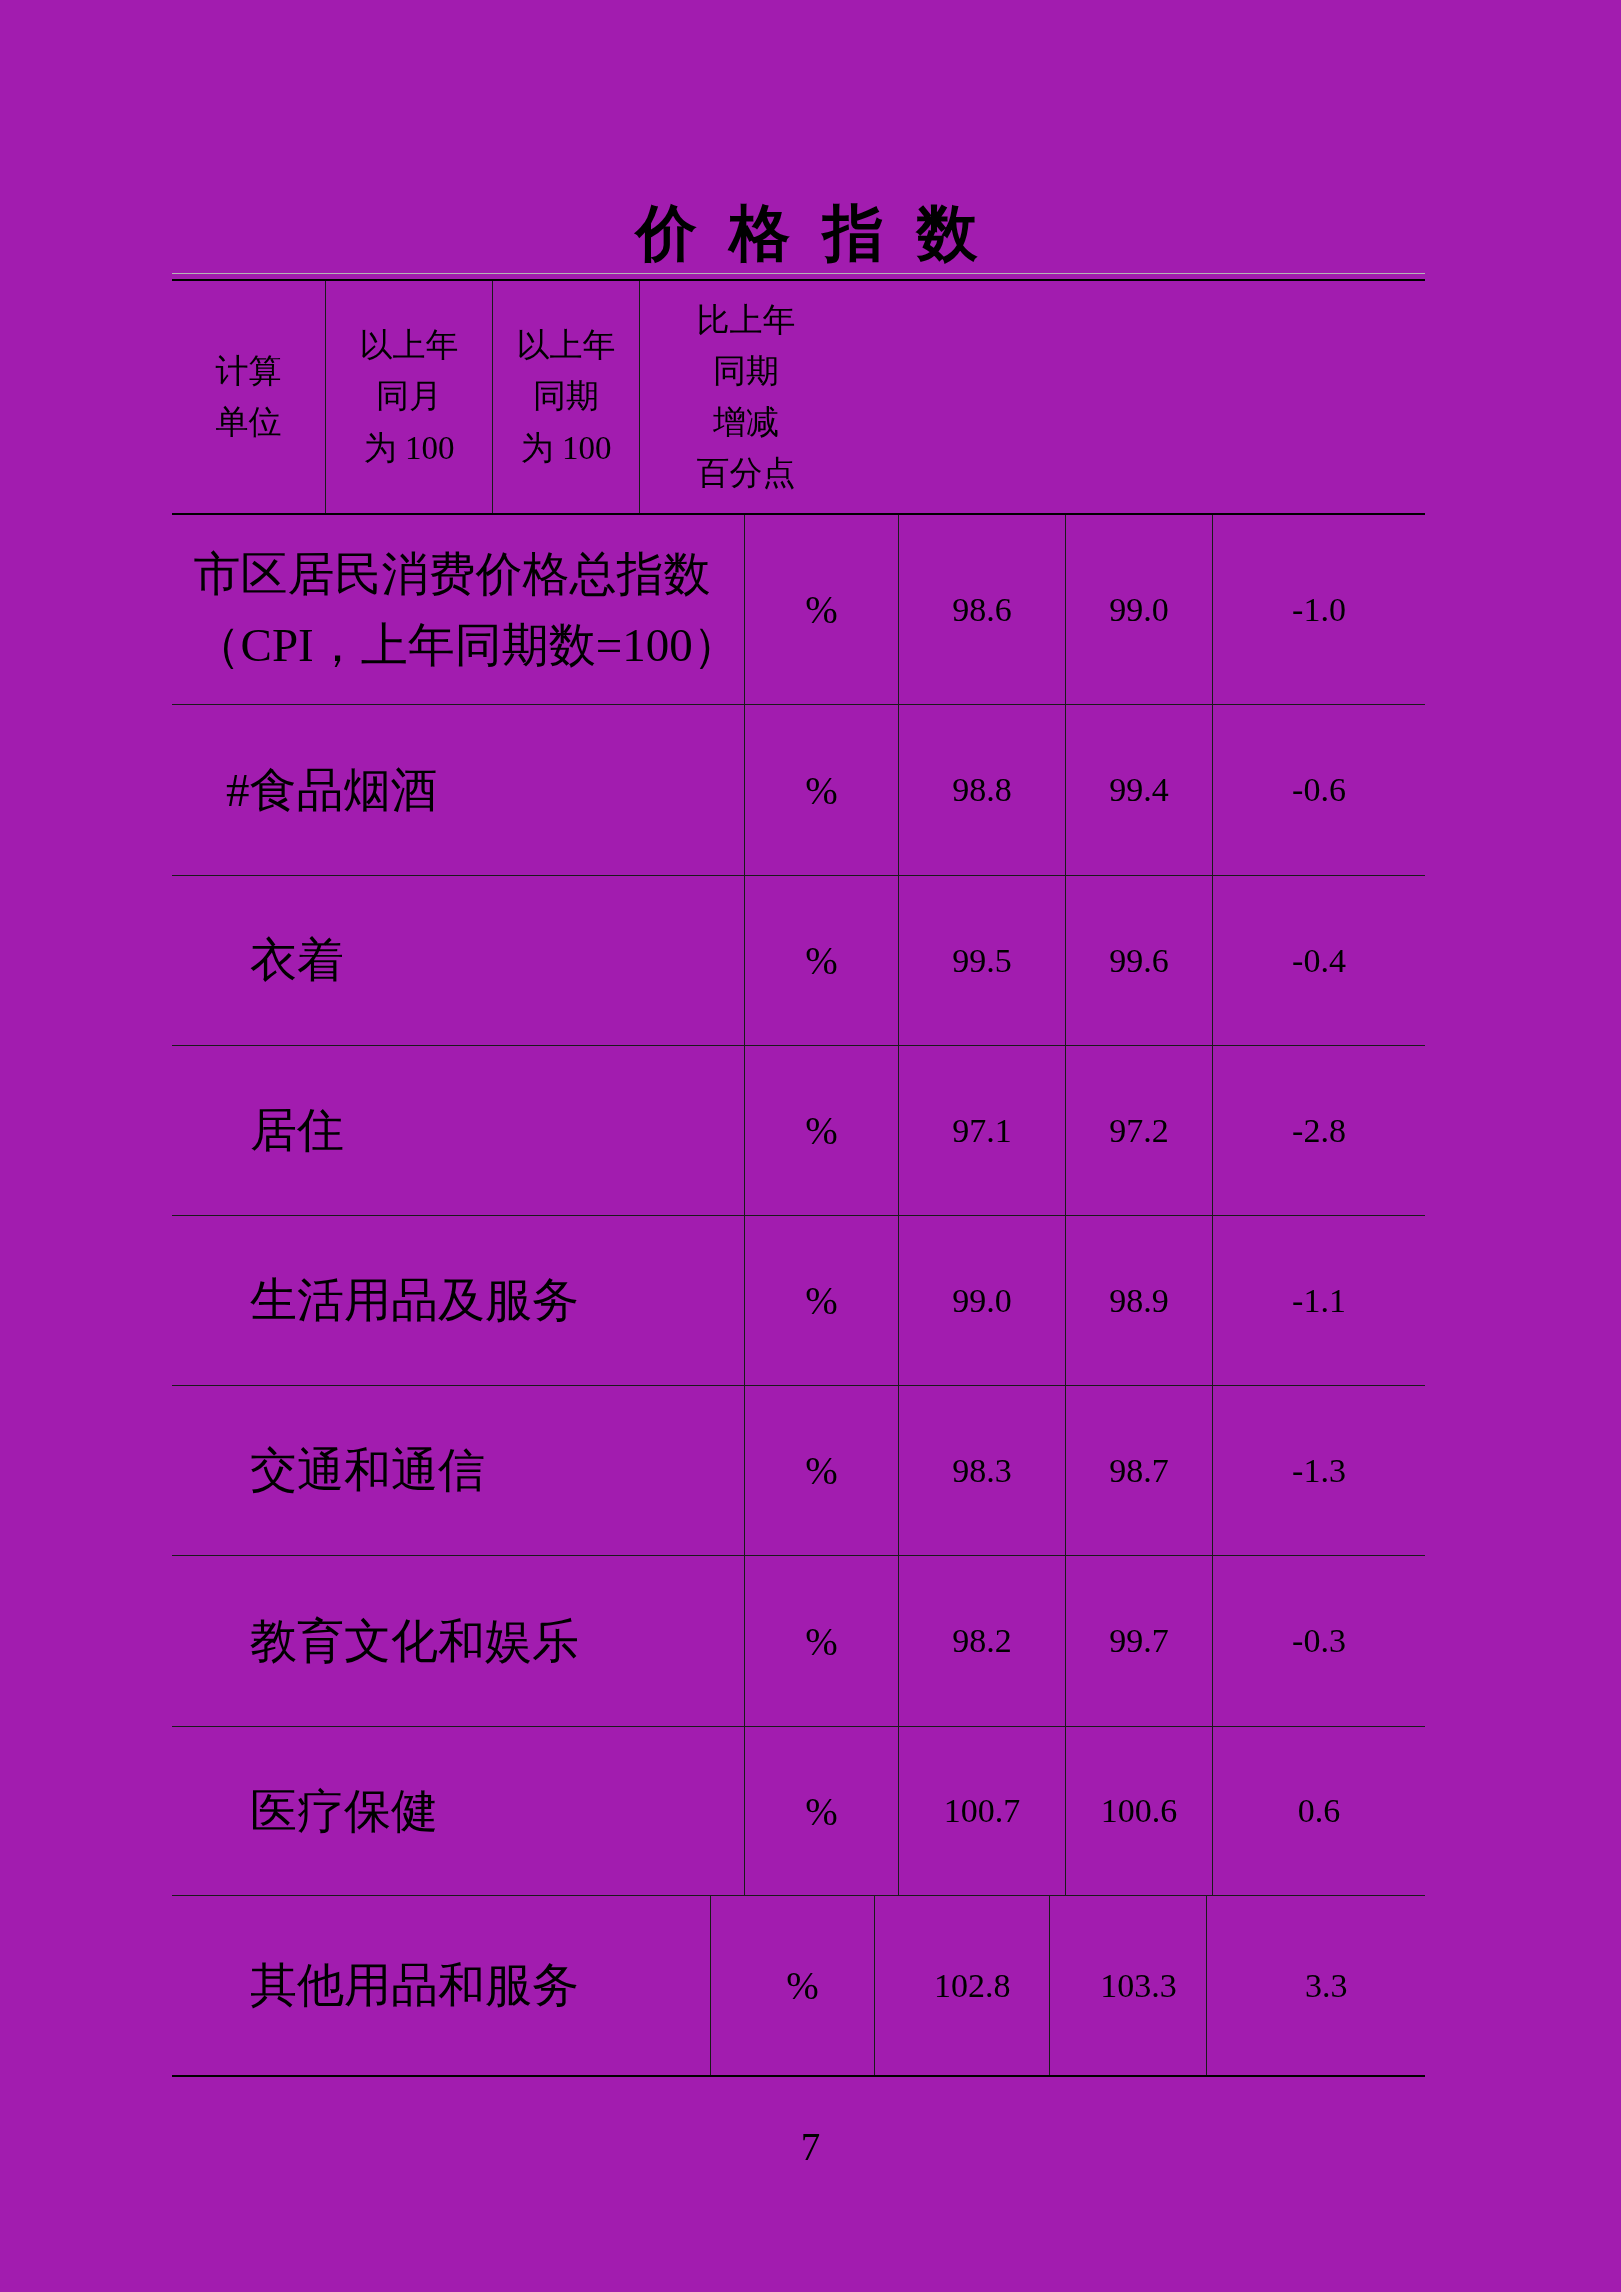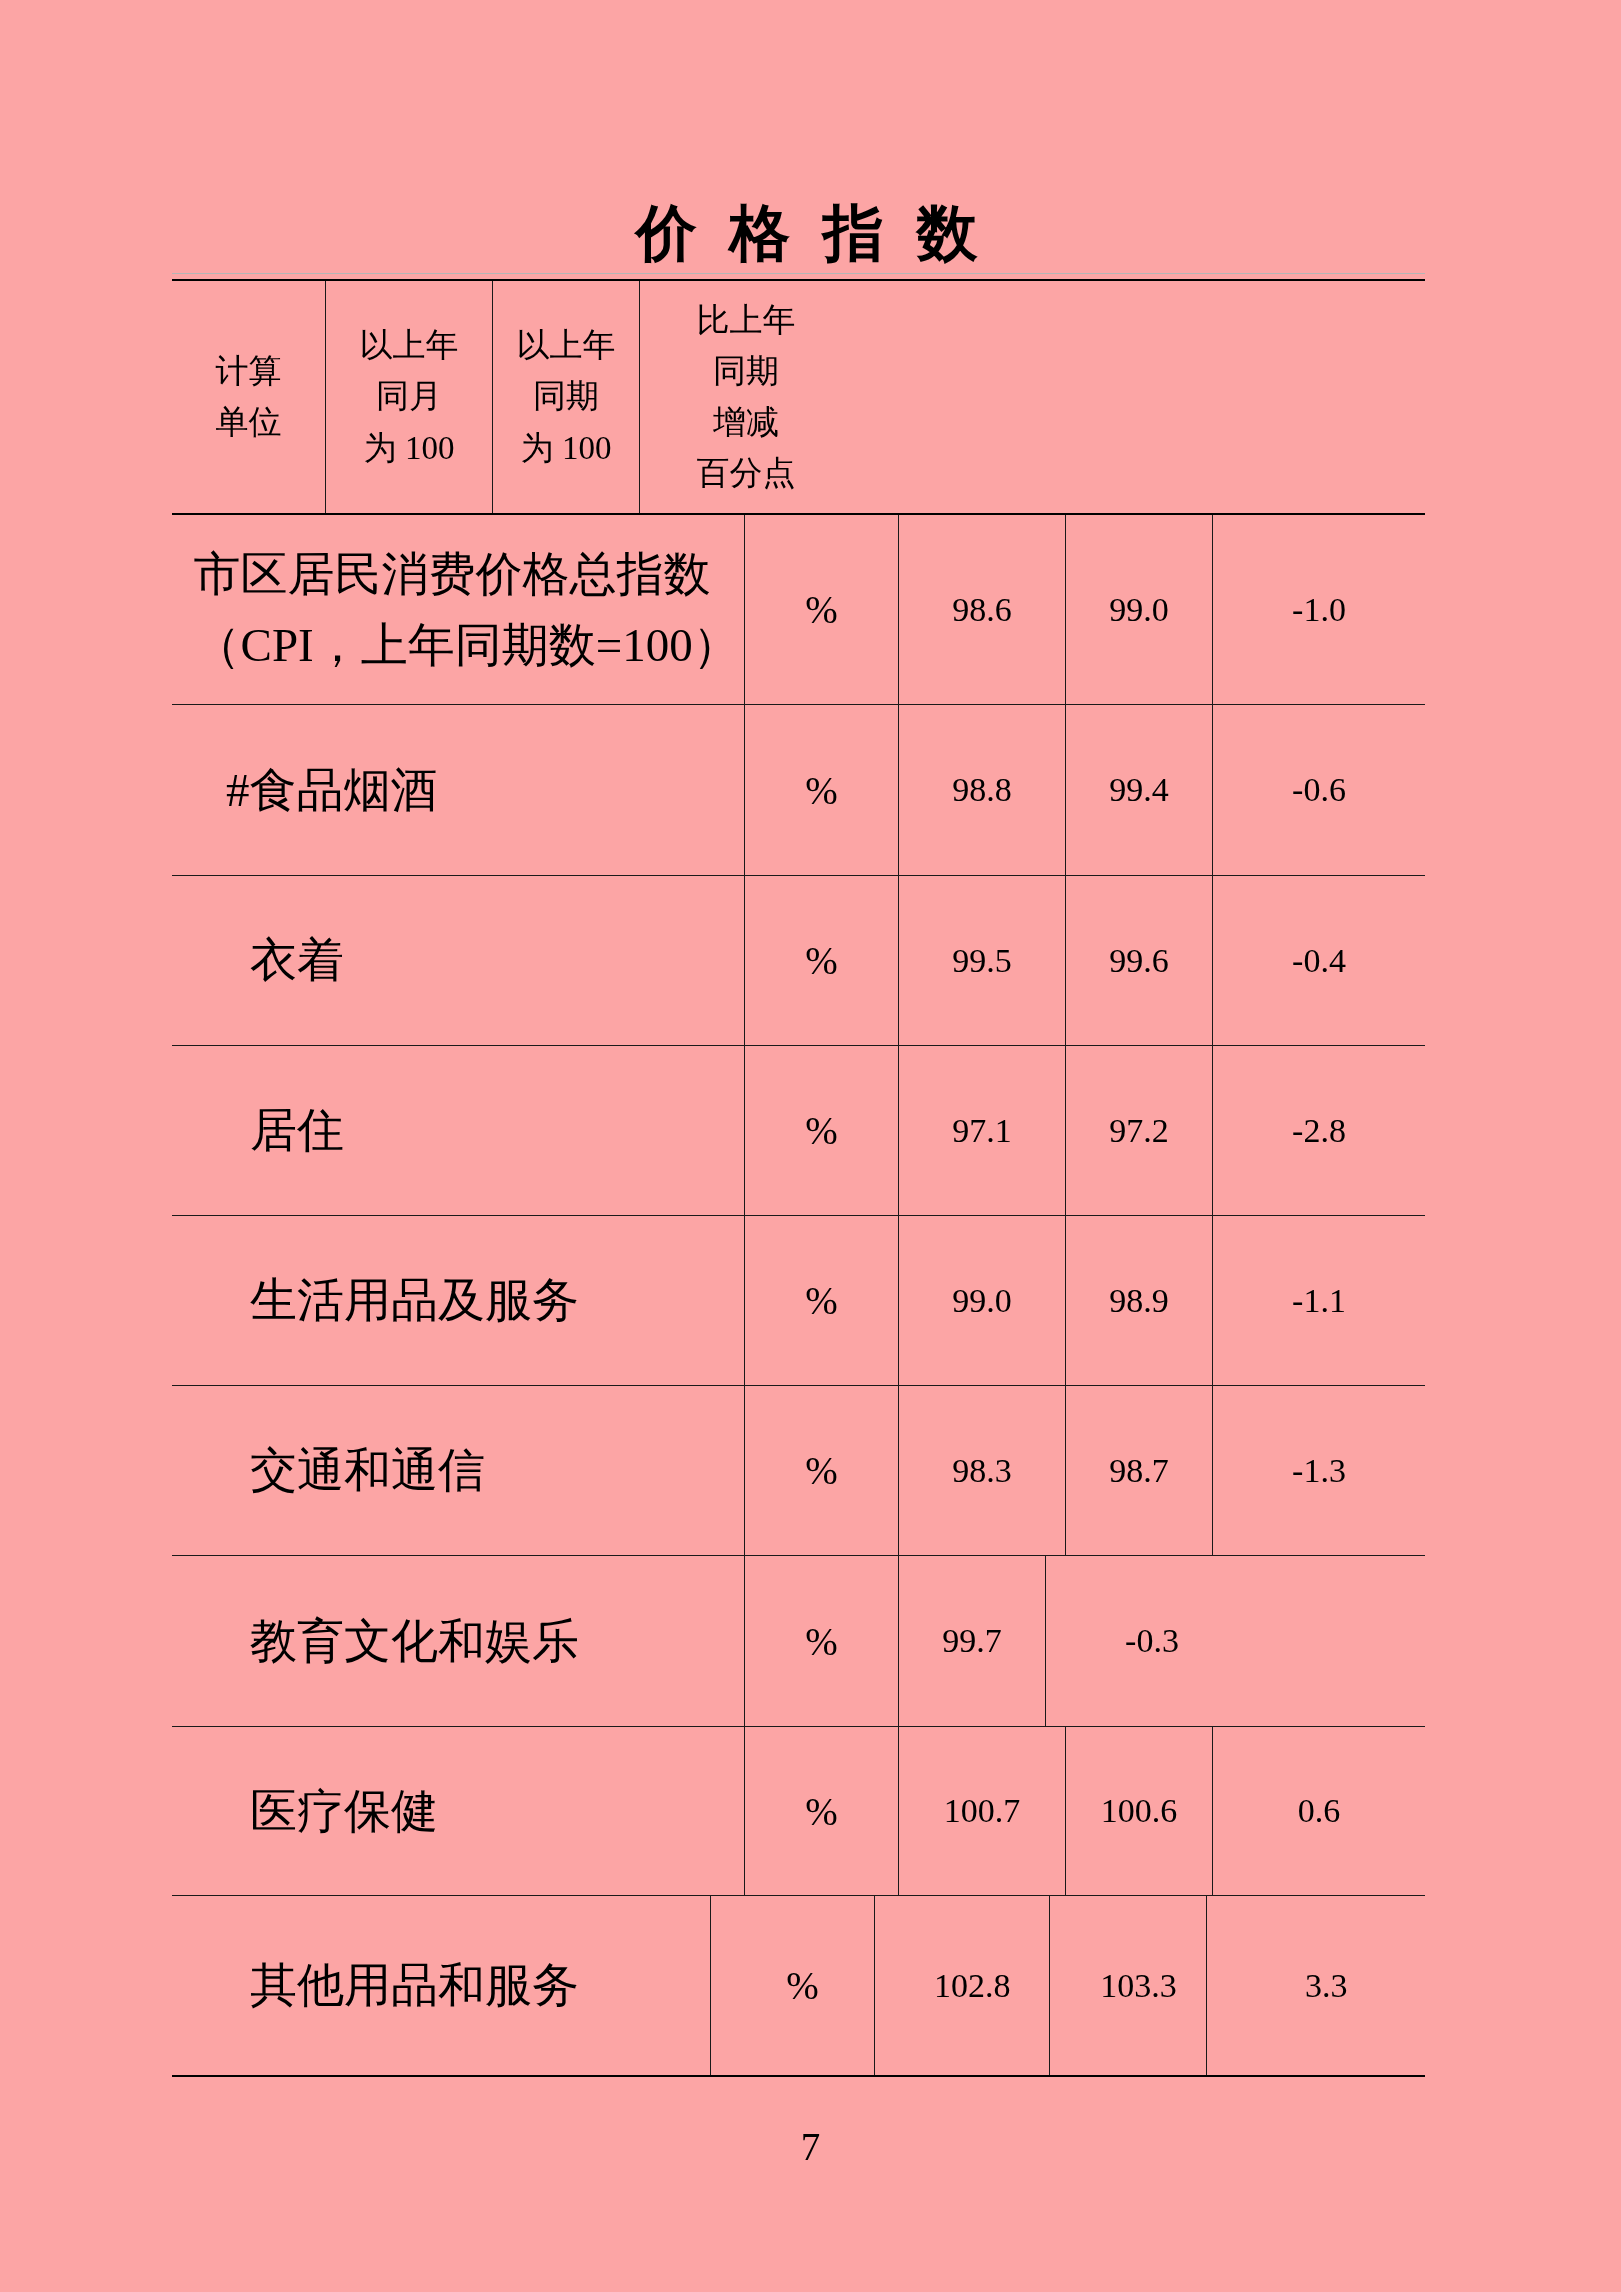"价 格 指 数" .page { background: #fca5a5 -> #a21caf }
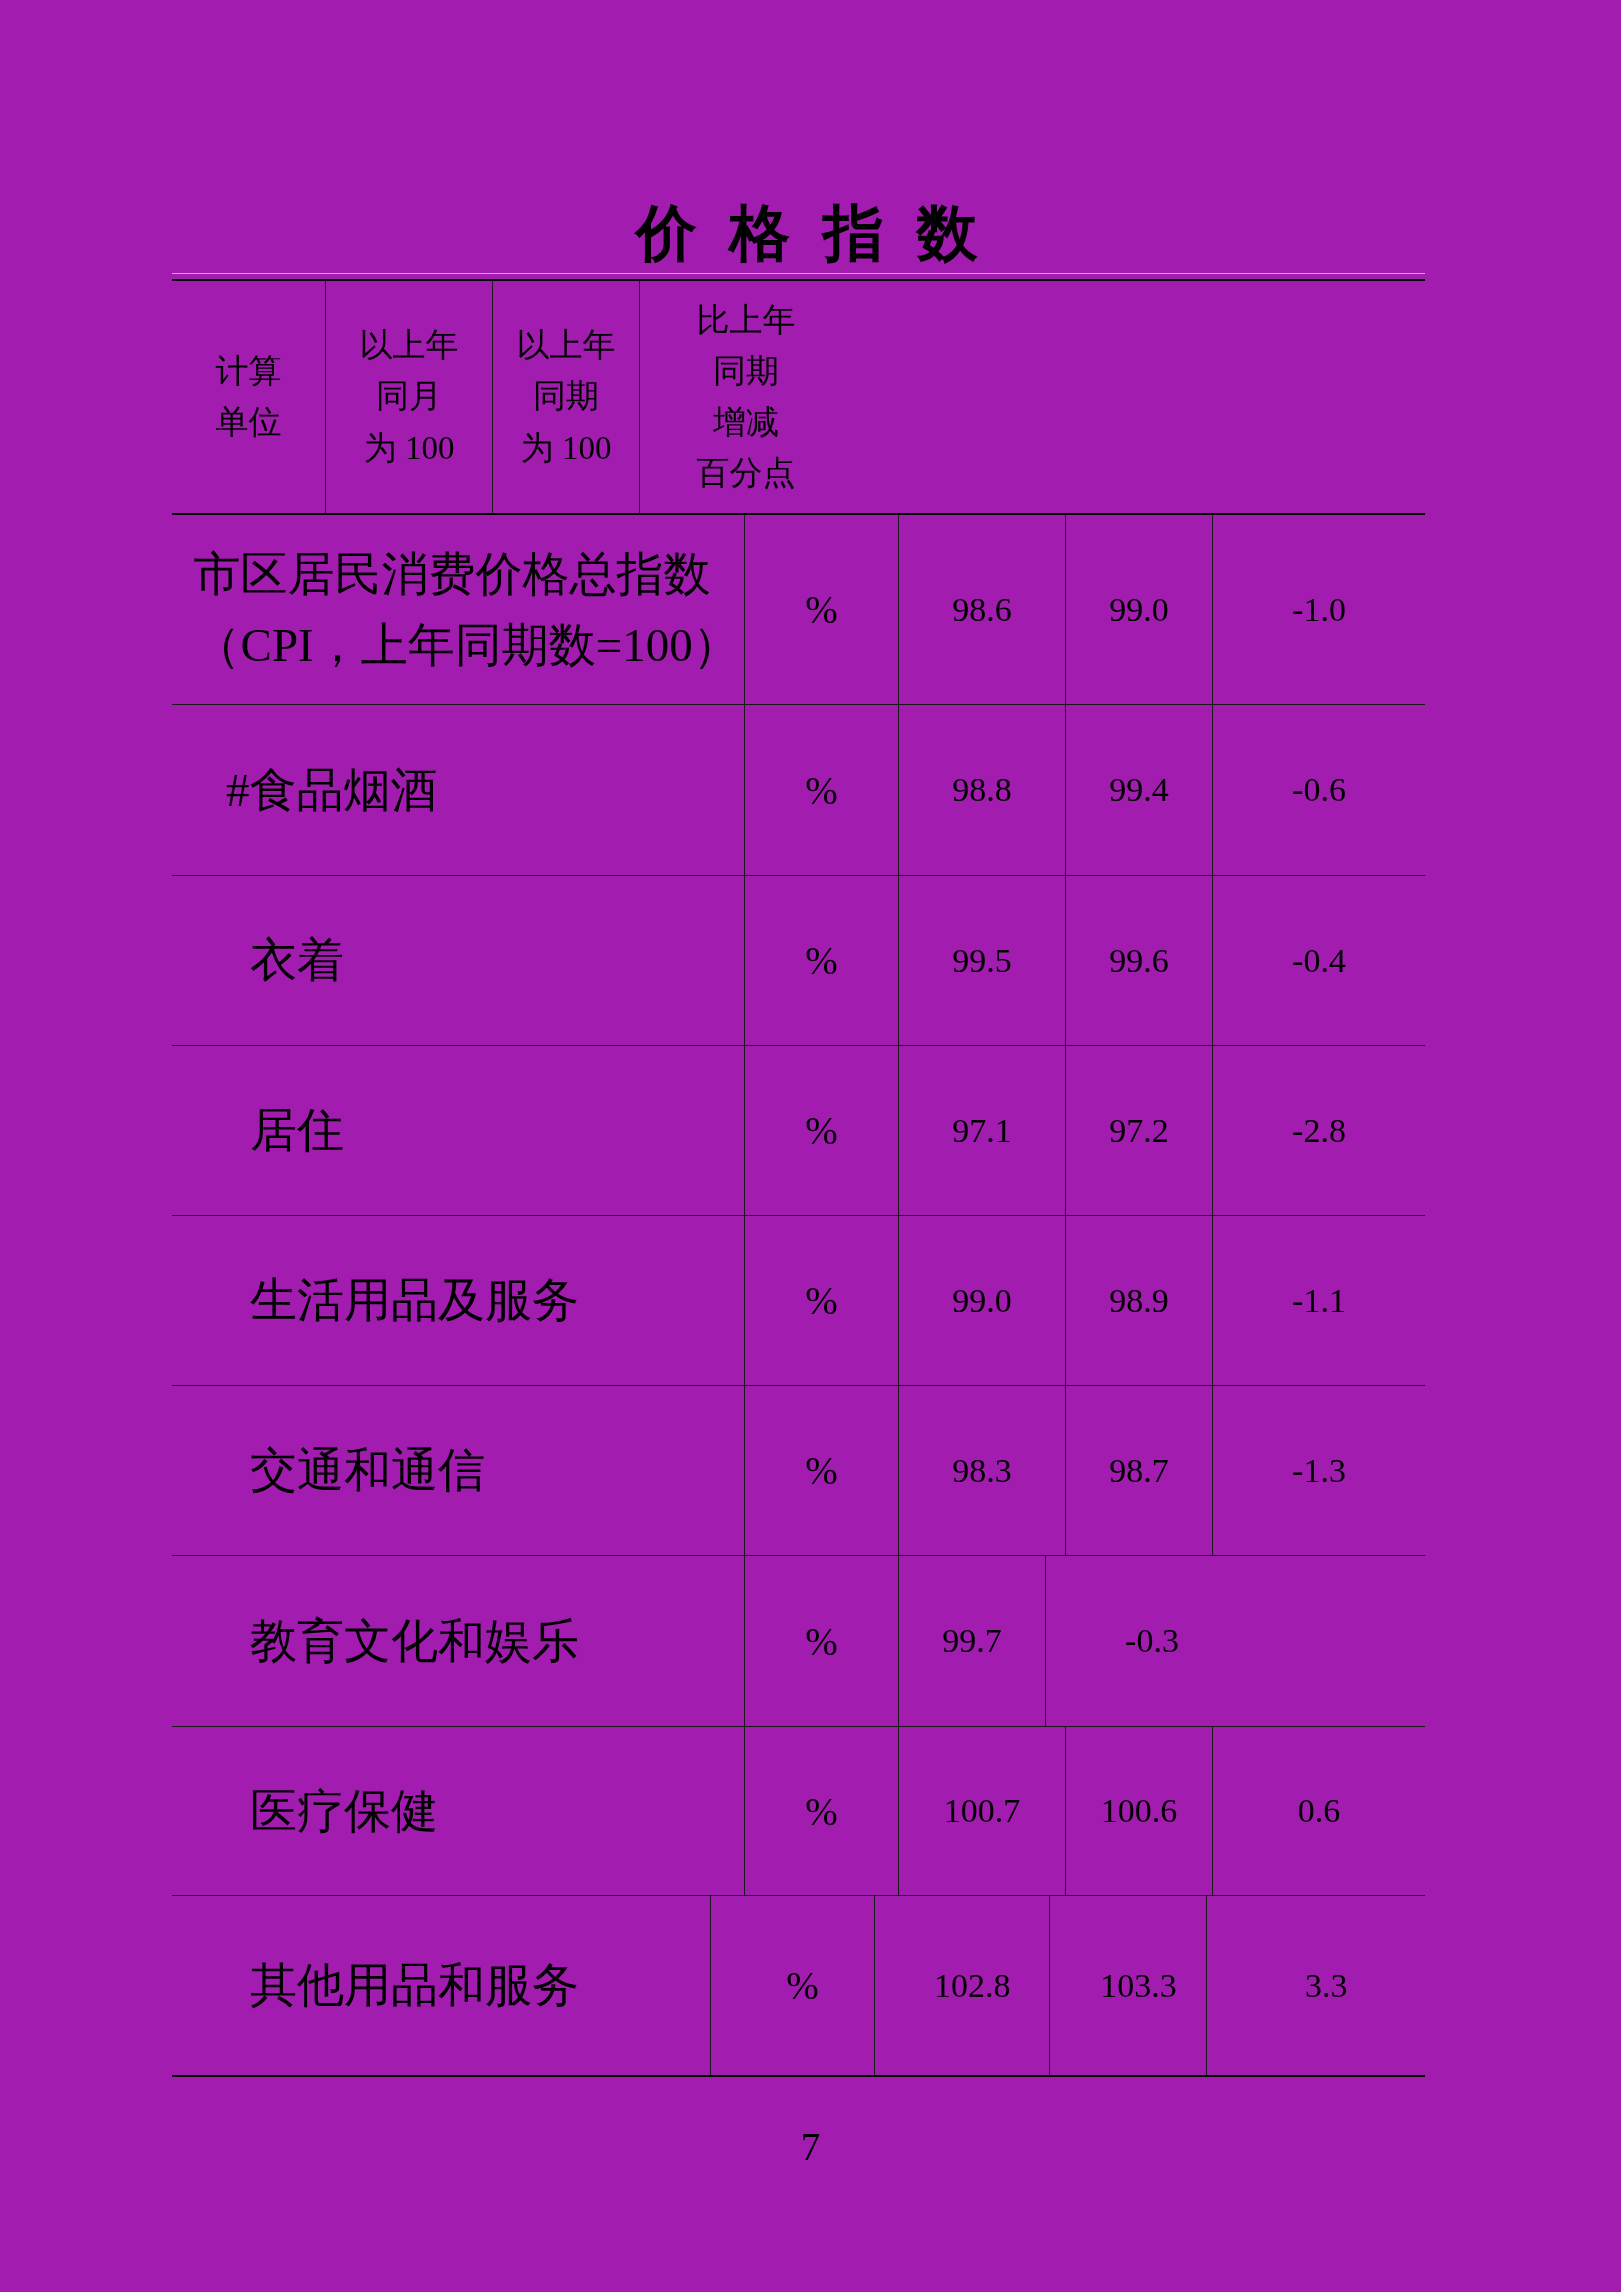"98.2" div.td { html: none -> <div>98.2</div> }
